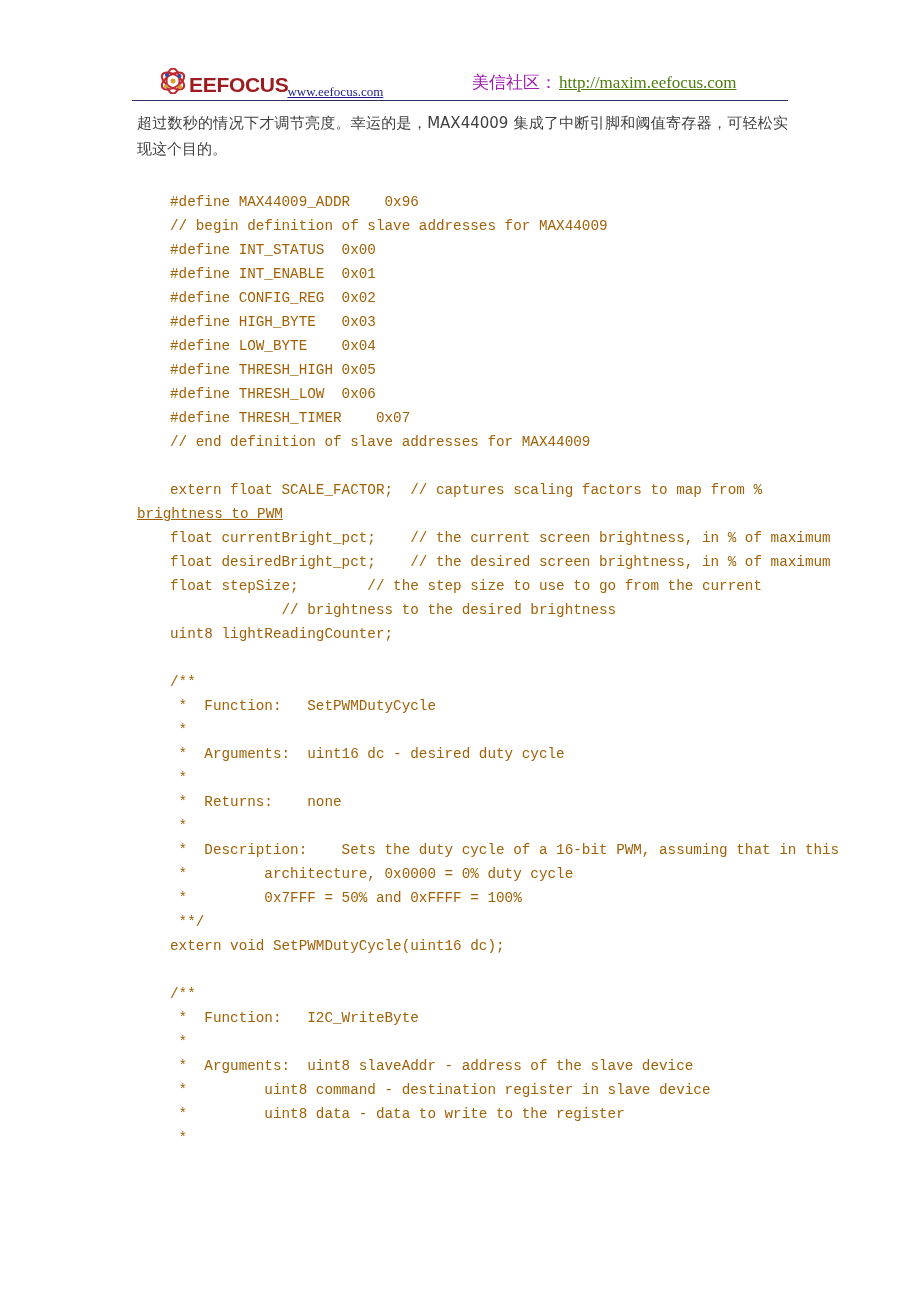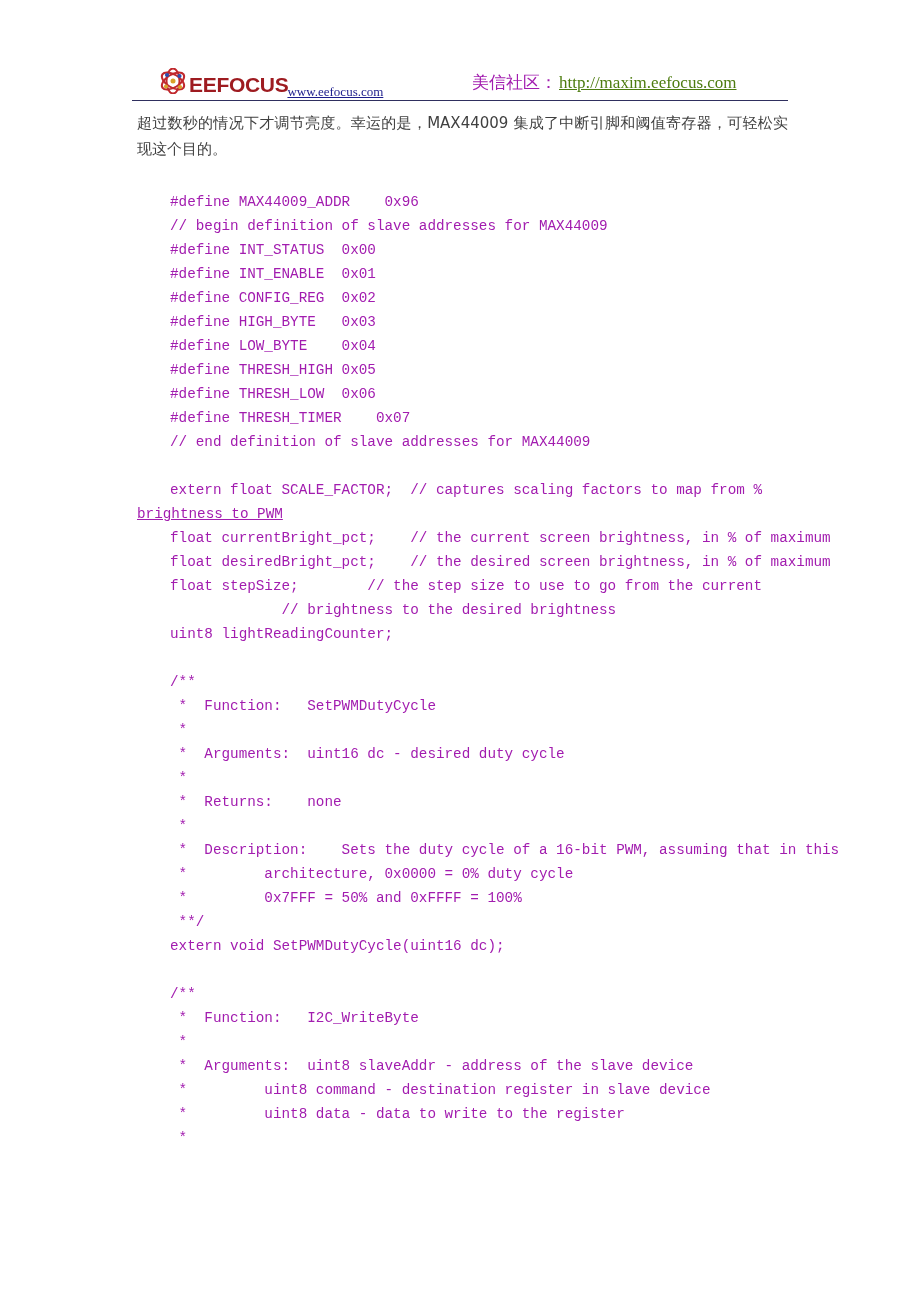"#define MAX44009_ADDR 0x96" .code { color: #a21caf -> #a16207 }
